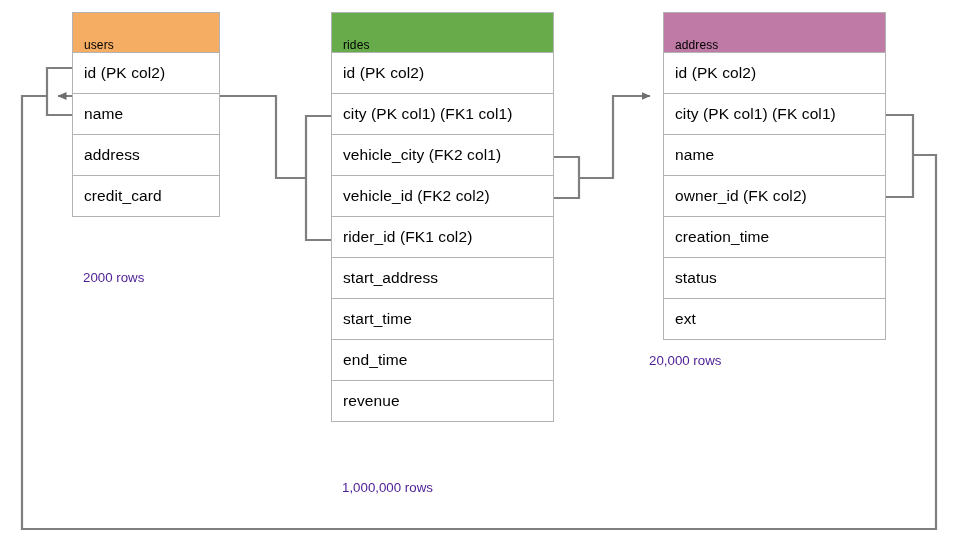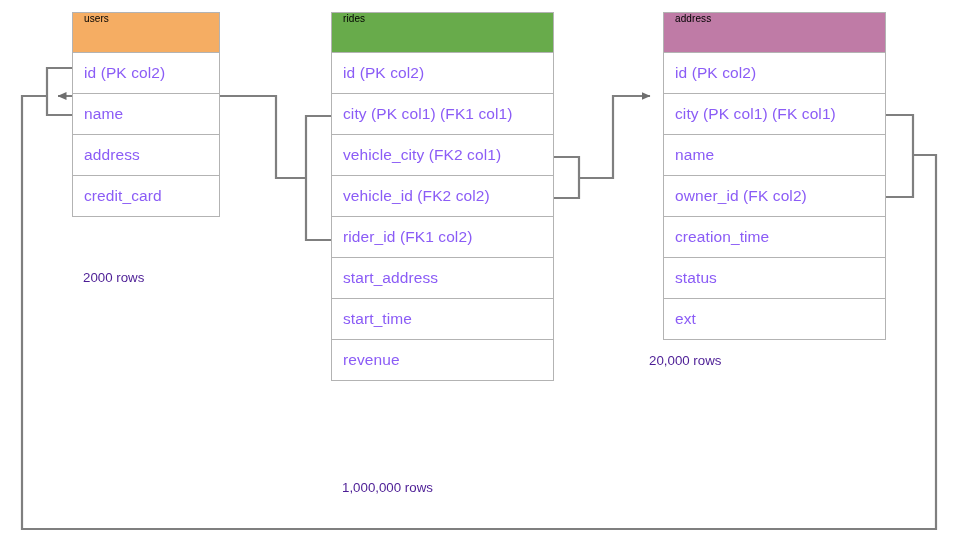"users" .entity-header { align-items: flex-start -> flex-end; font-size: 10px -> 12px }
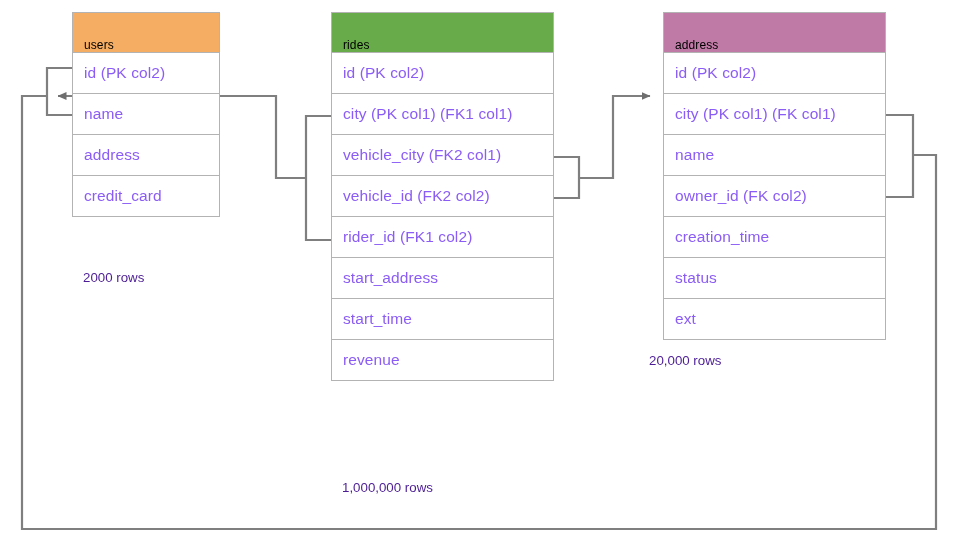"id (PK col2)" .entity-field { color: #8b5cf6 -> #000000 }
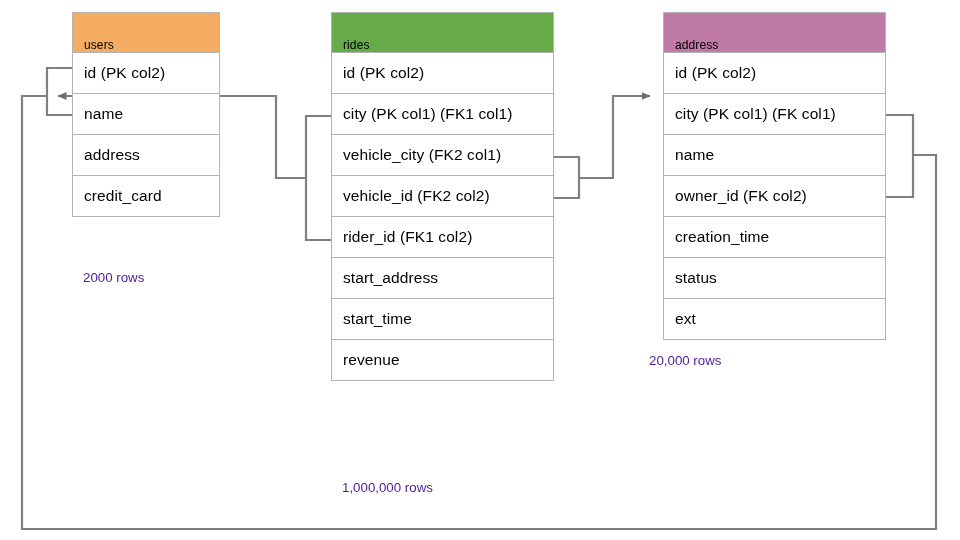"end_time" div.entity-field { html: none -> <div> <span>end_time</span> </div> }
